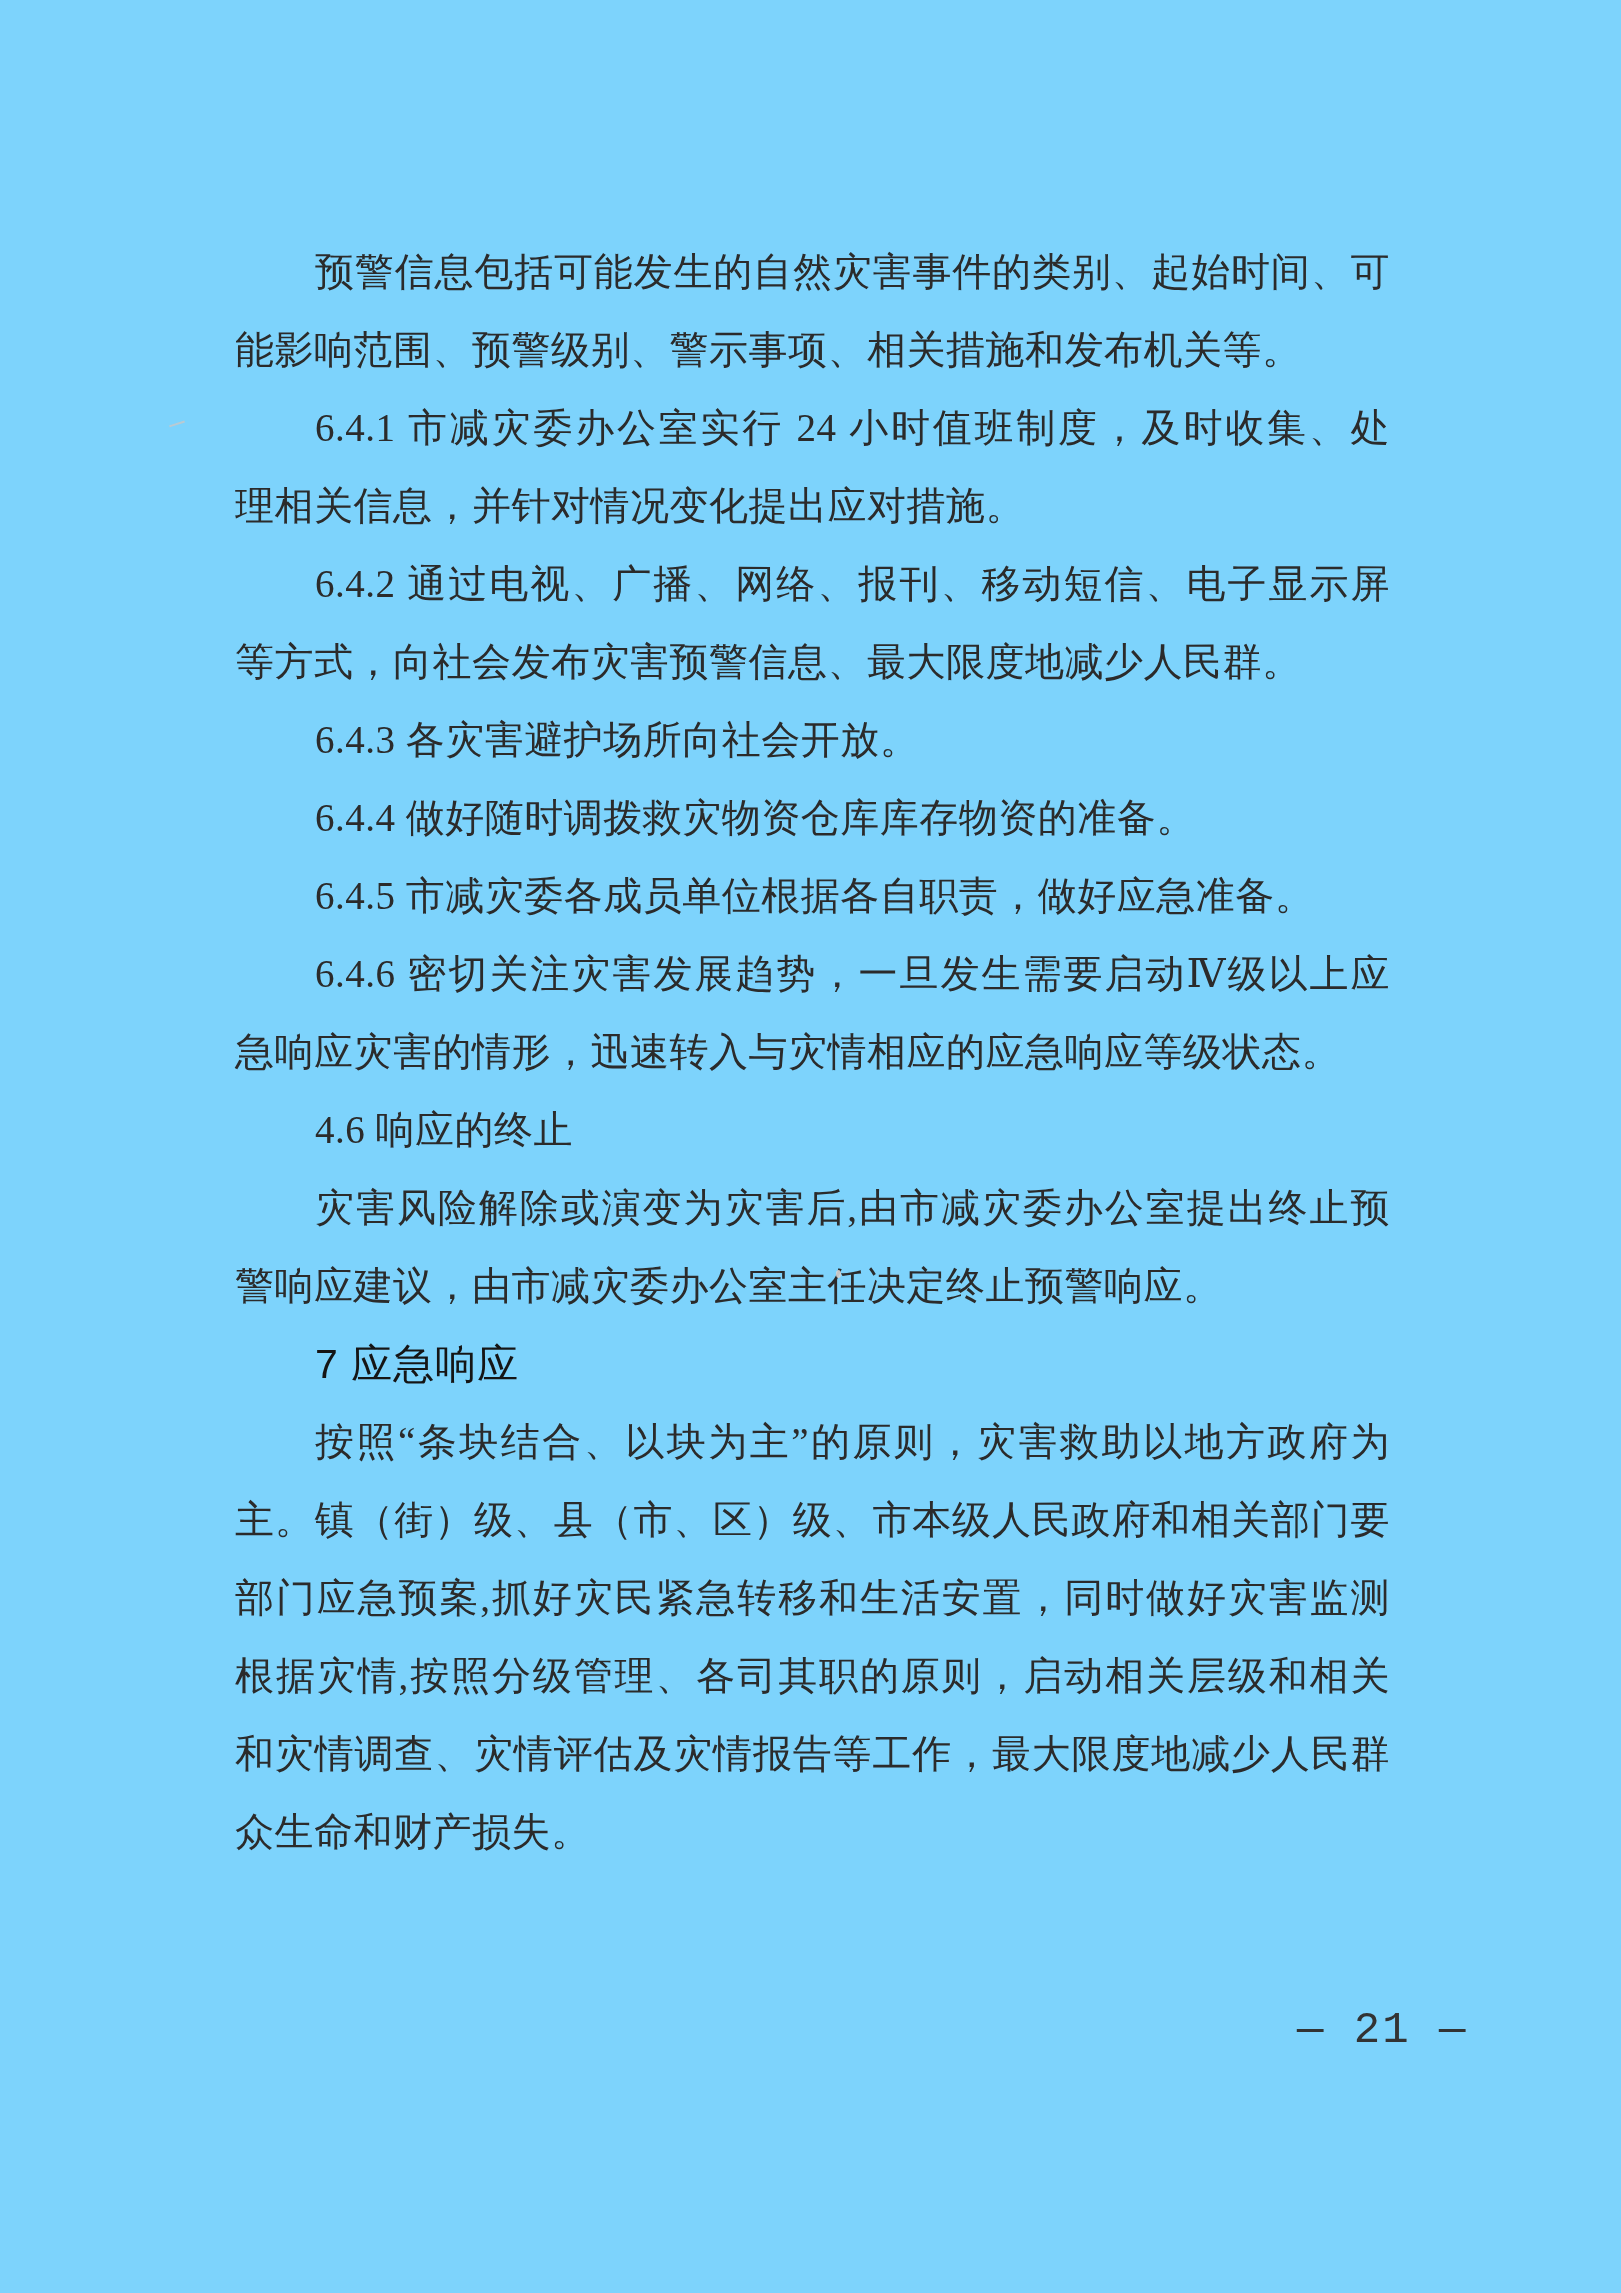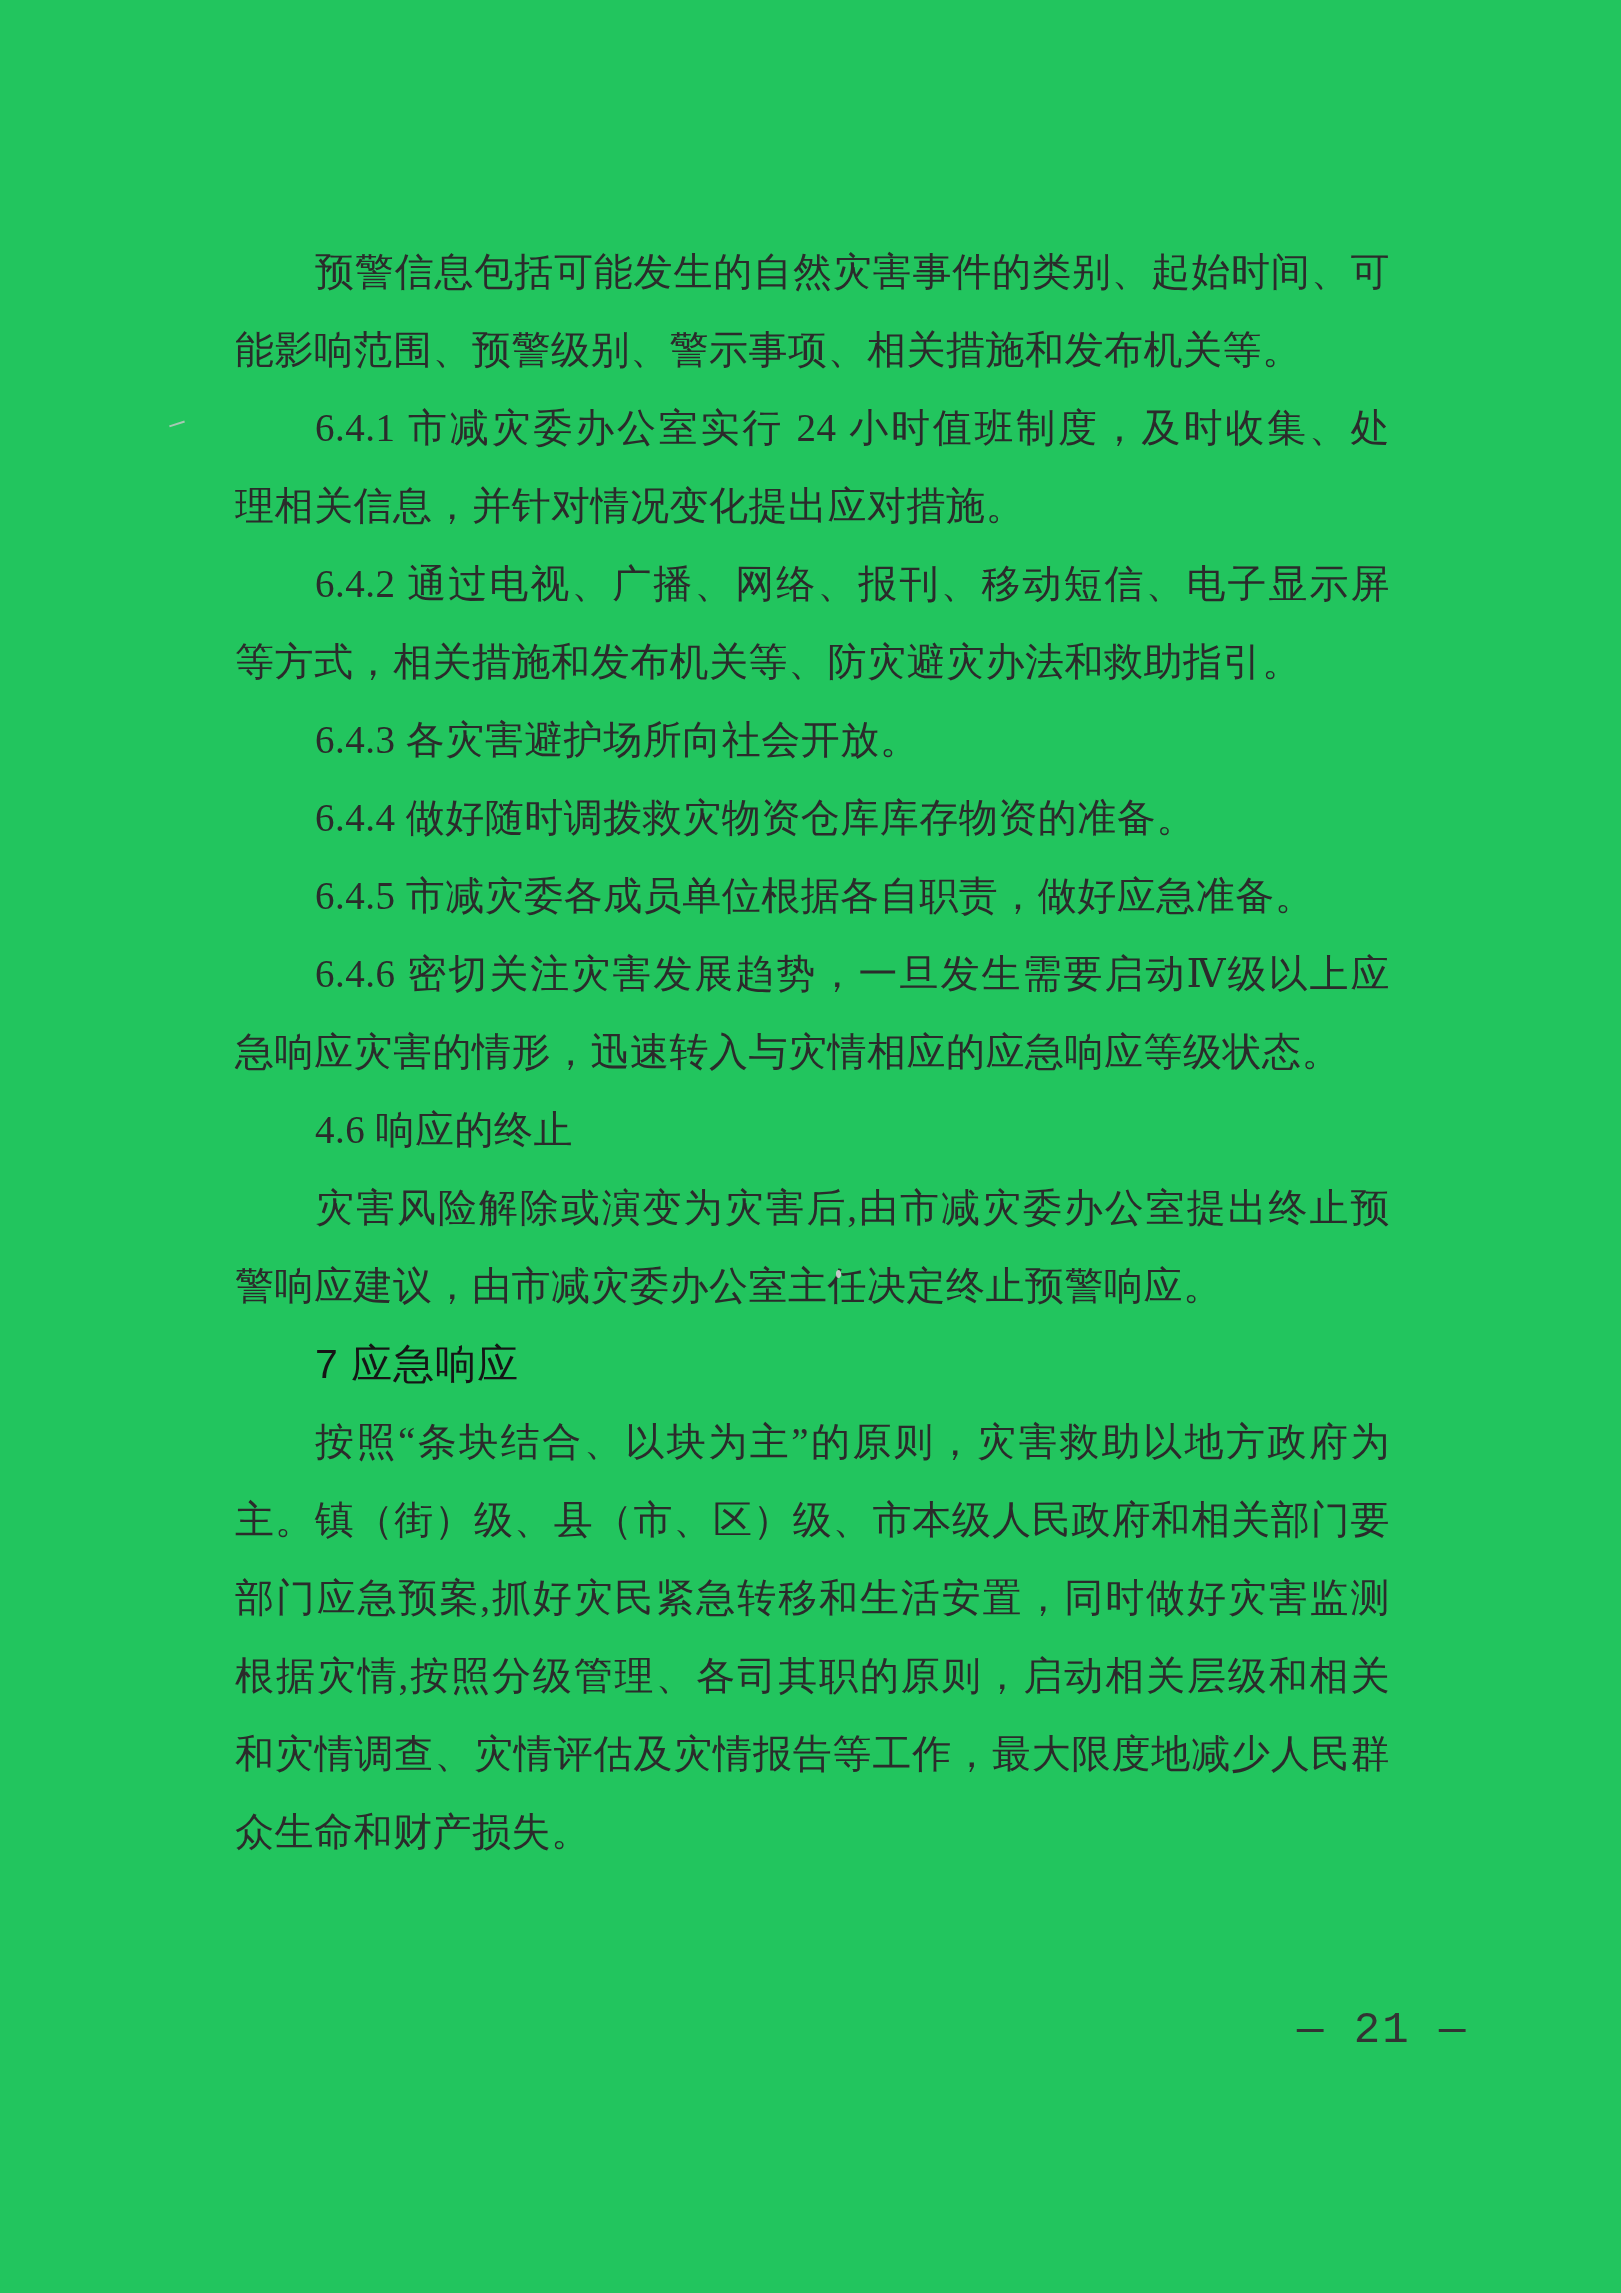"预警信息包括可能发生的自然灾害事件的类别、起始时间、可" .page { background: #22c55e -> #7dd3fc }
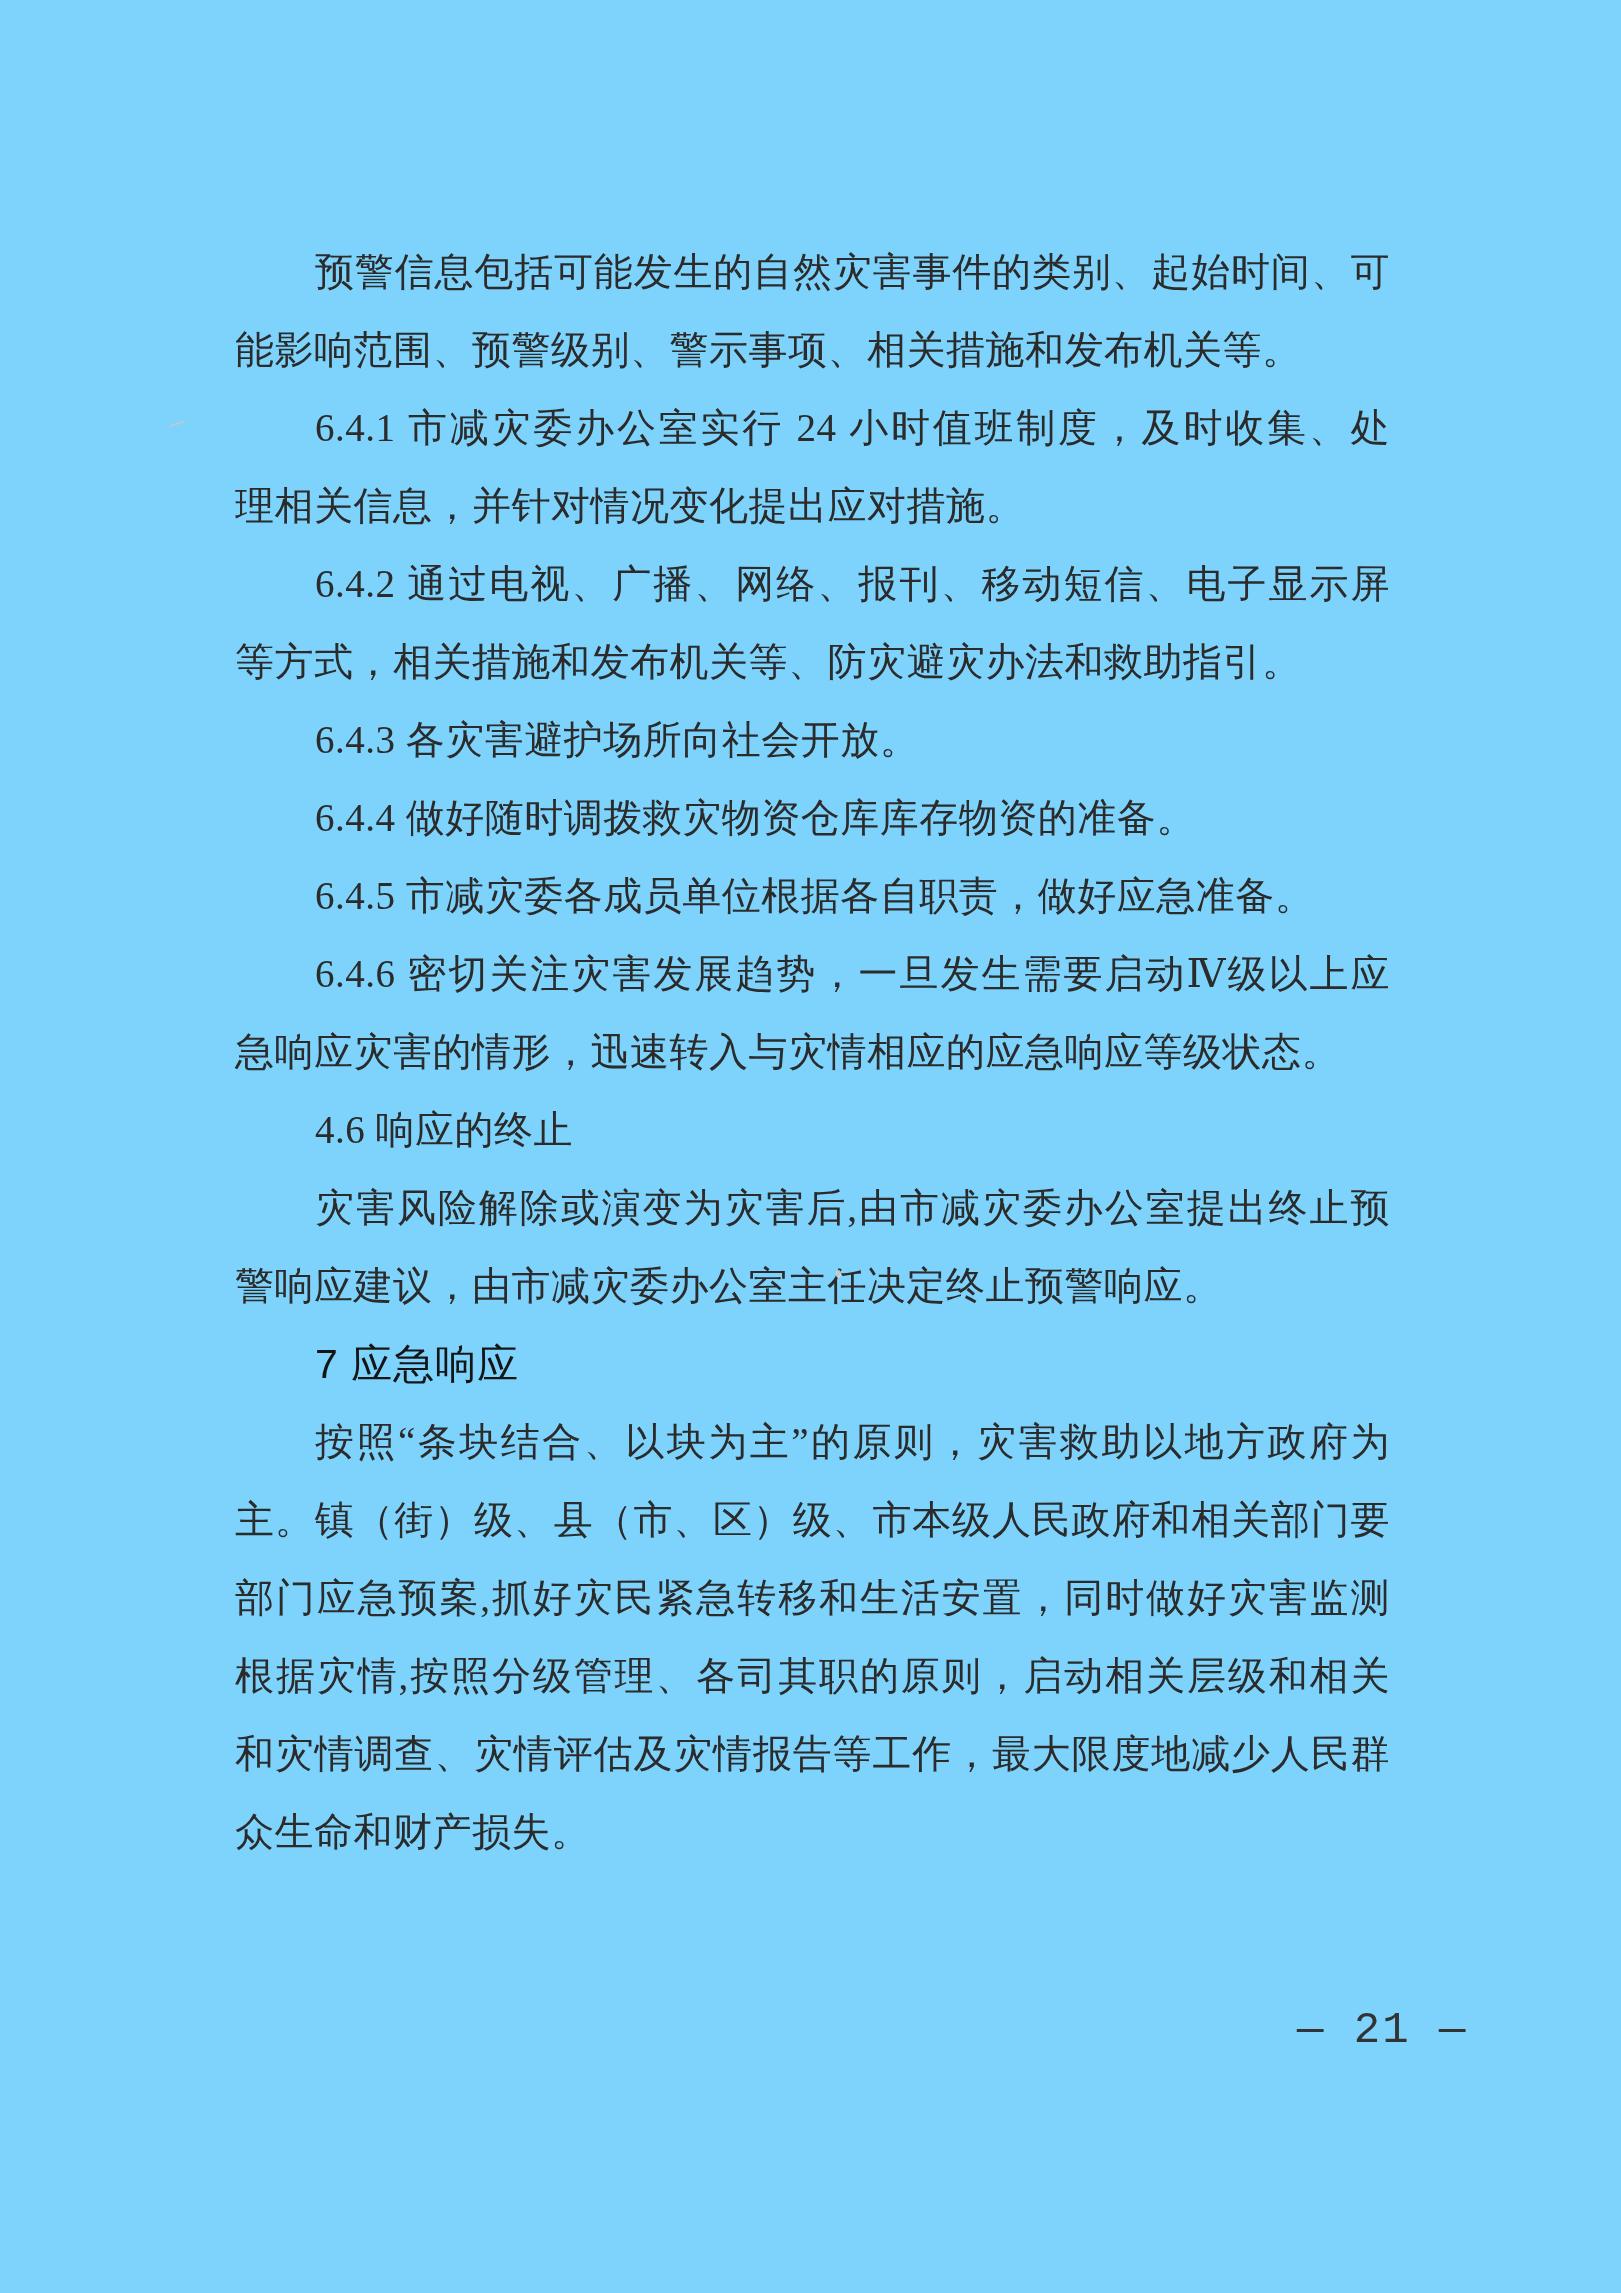"等方式，相关措施和发布机关等、防灾避灾办法和救助指引。" div.line { text: 相关措施和发布机关等、防灾避灾办法和救助指引 -> 向社会发布灾害预警信息、最大限度地减少人民群 }
